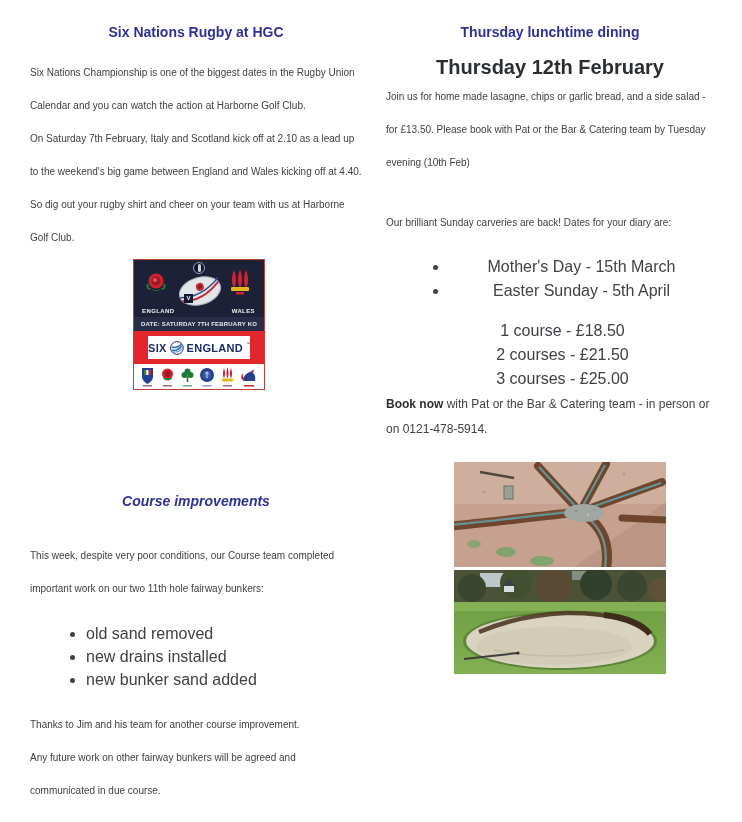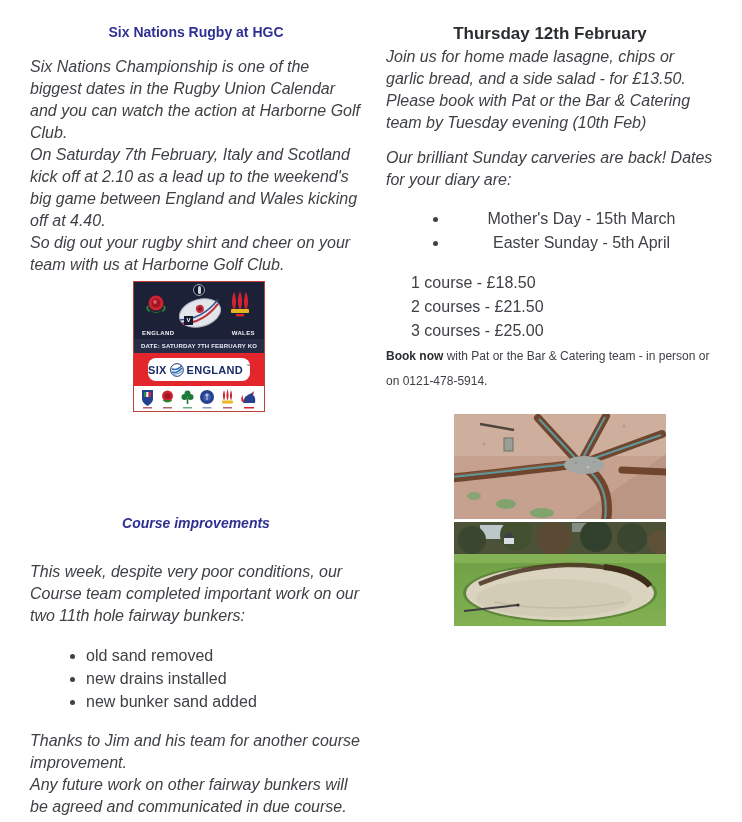"Thursday lunchtime dining" h1.section-title { html: none -> <h1>Thursday lunchtime dining</h1> }
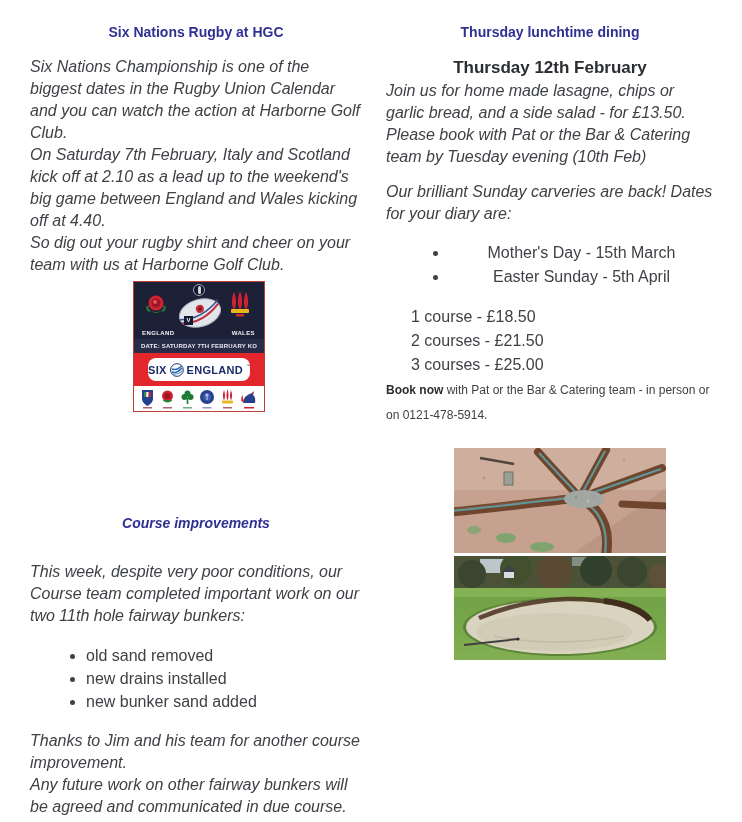"Six Nations Championship is one" .body-text { font-size: 16px -> 10px; font-style: italic -> none; line-height: 22px -> 33px }
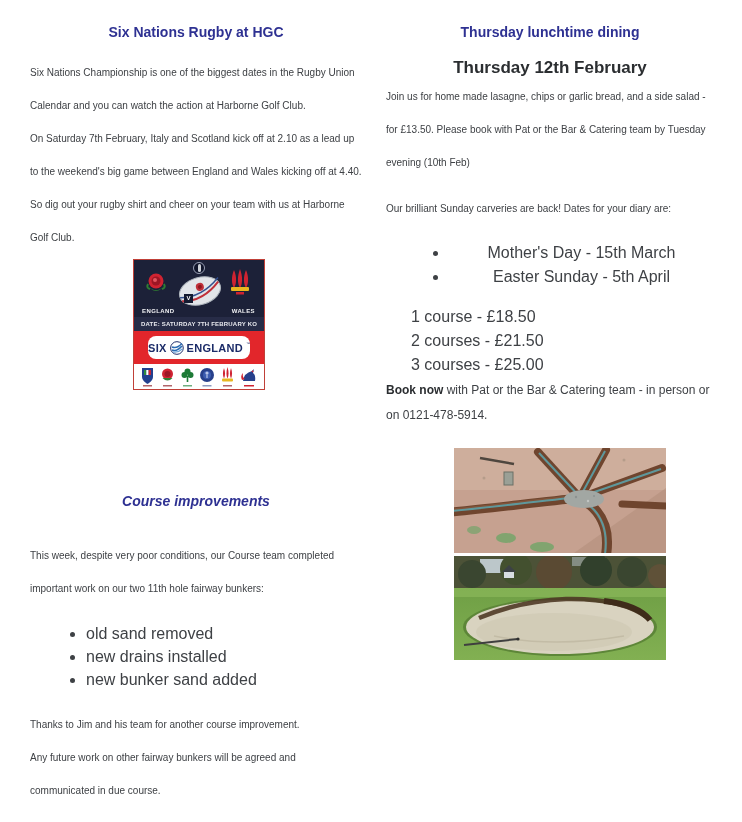"Thursday 12th February" .subtitle { font-size: 17px -> 20px }
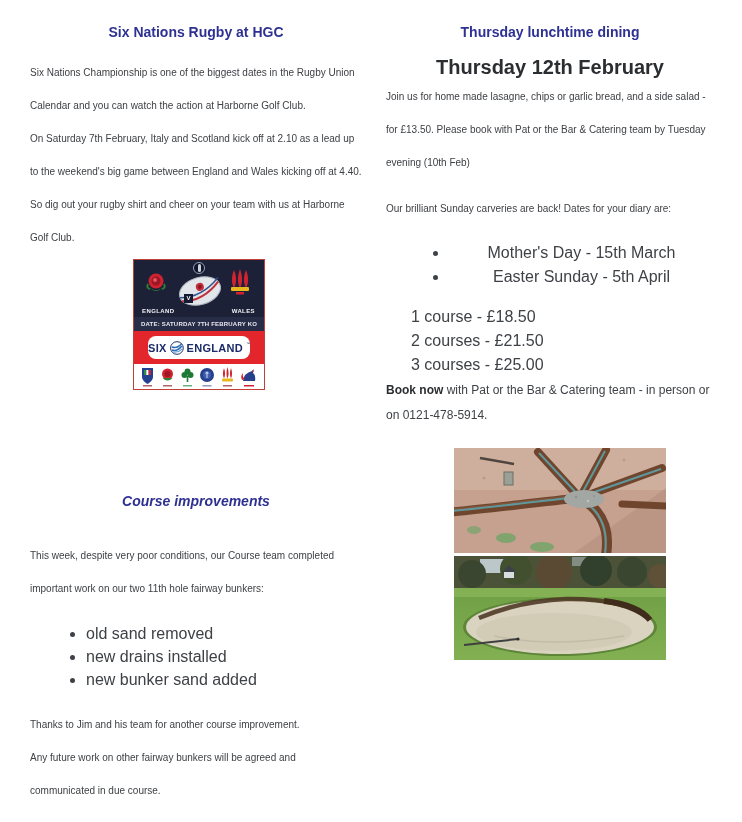"Our brilliant Sunday carveries are" .carveries-intro { margin-top: 13px -> 27px }
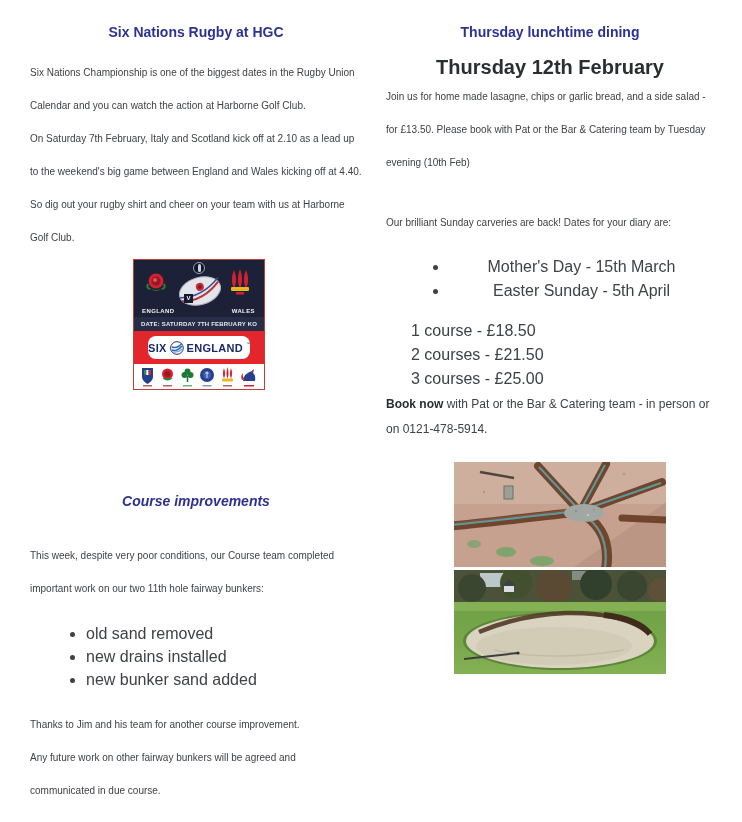"1 course - £18.50" .prices { text-align: left -> center }
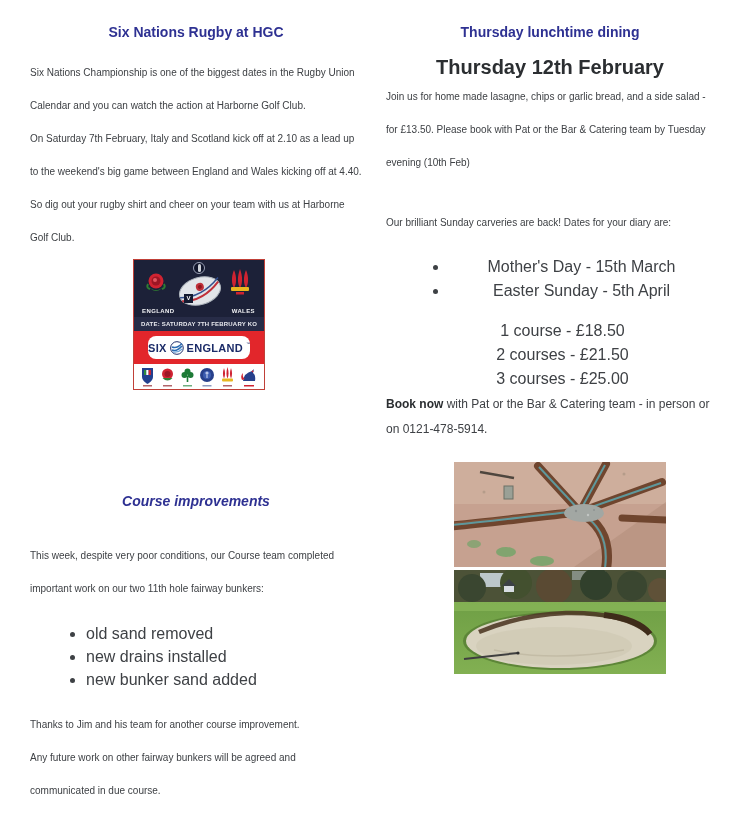"SIX" .promo-logoBox { border-radius: 8px -> 0 }
